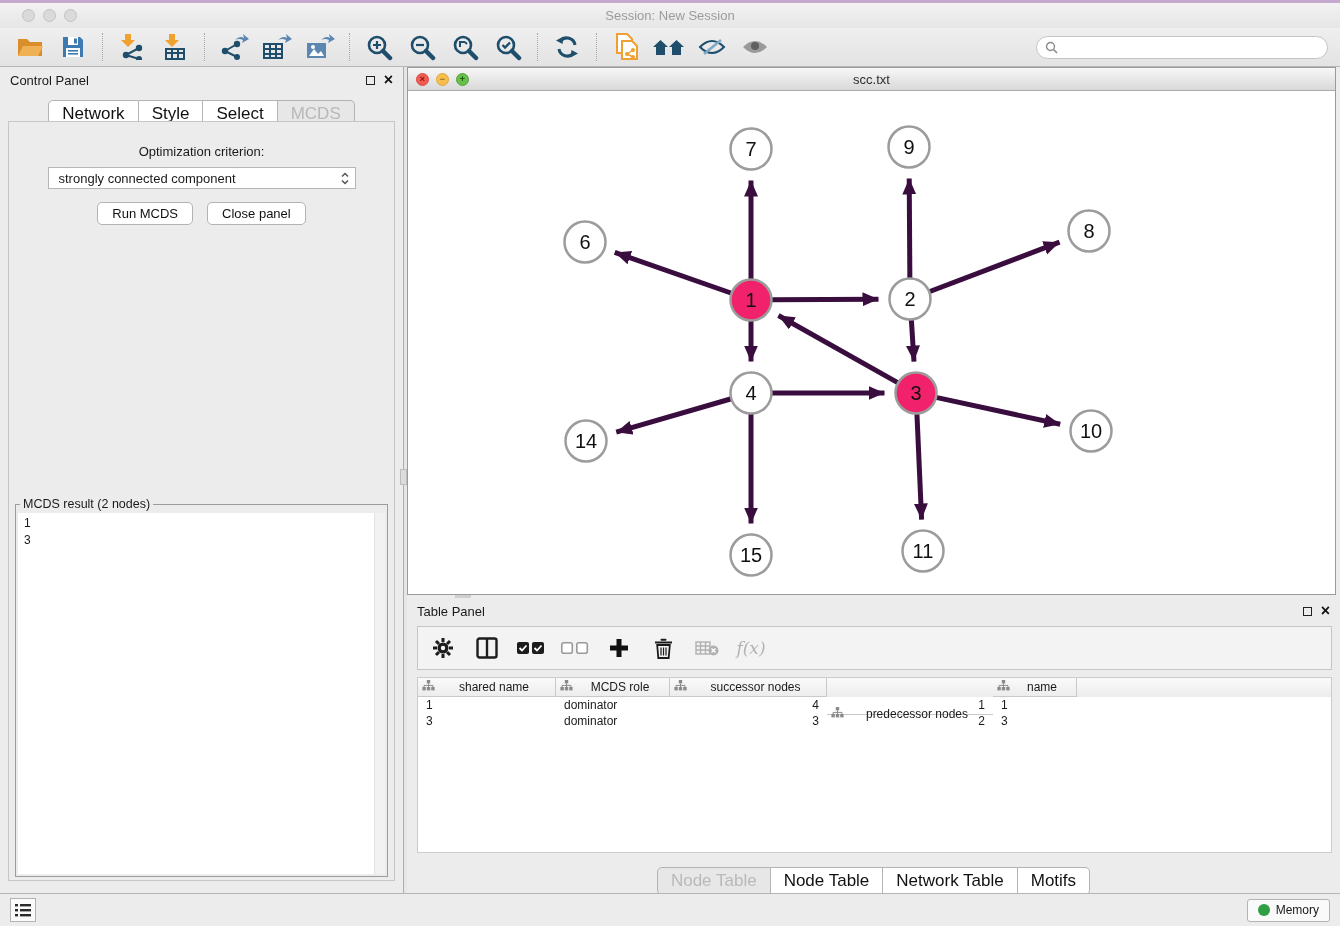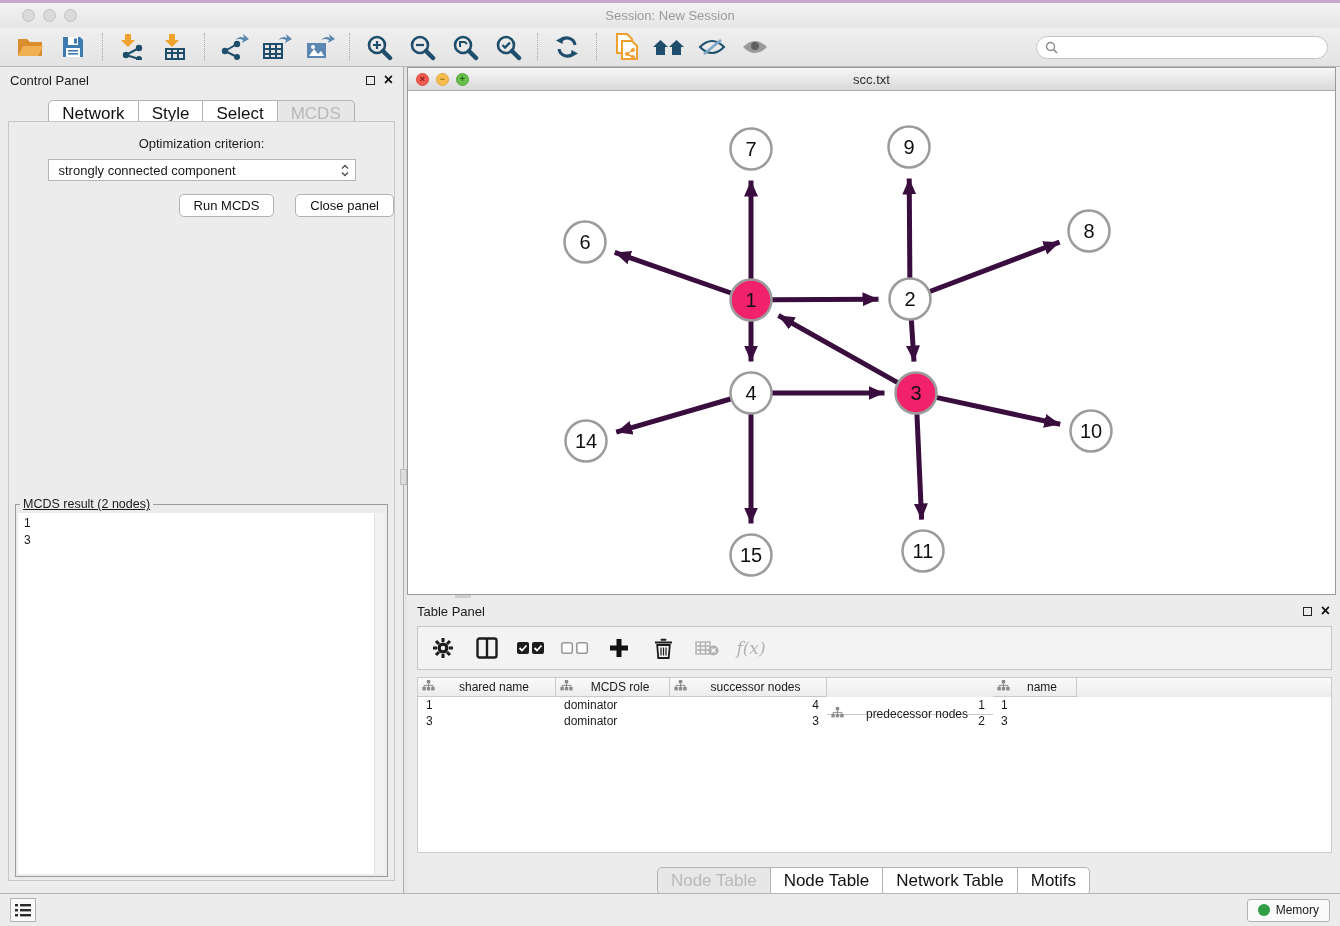"Optimization criterion:" .opt-label { margin-top: 14px -> 22px }
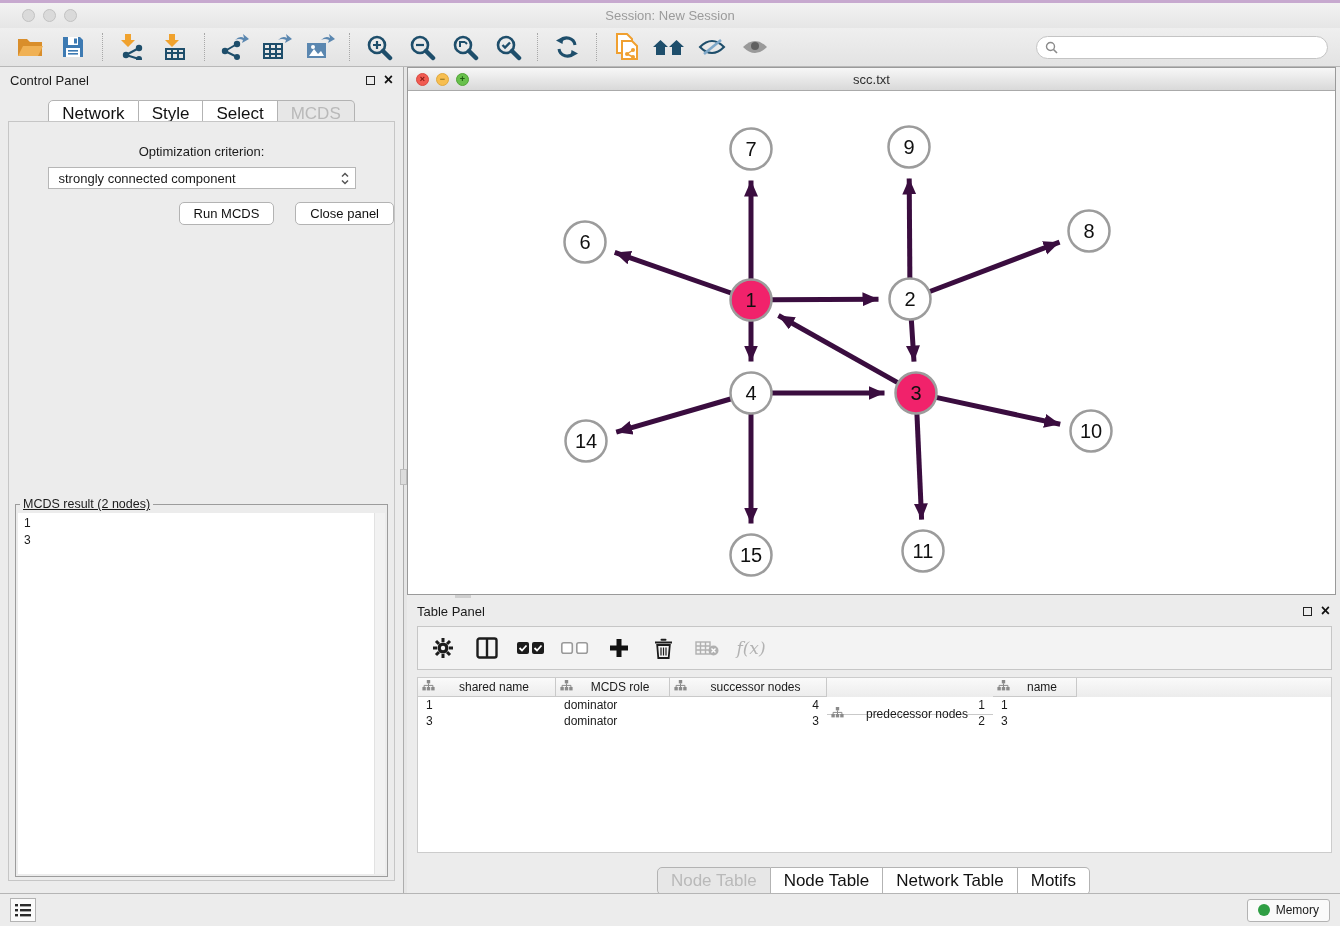"Run MCDS" .btn-row { gap: 21px -> 14px; justify-content: flex-end -> center }
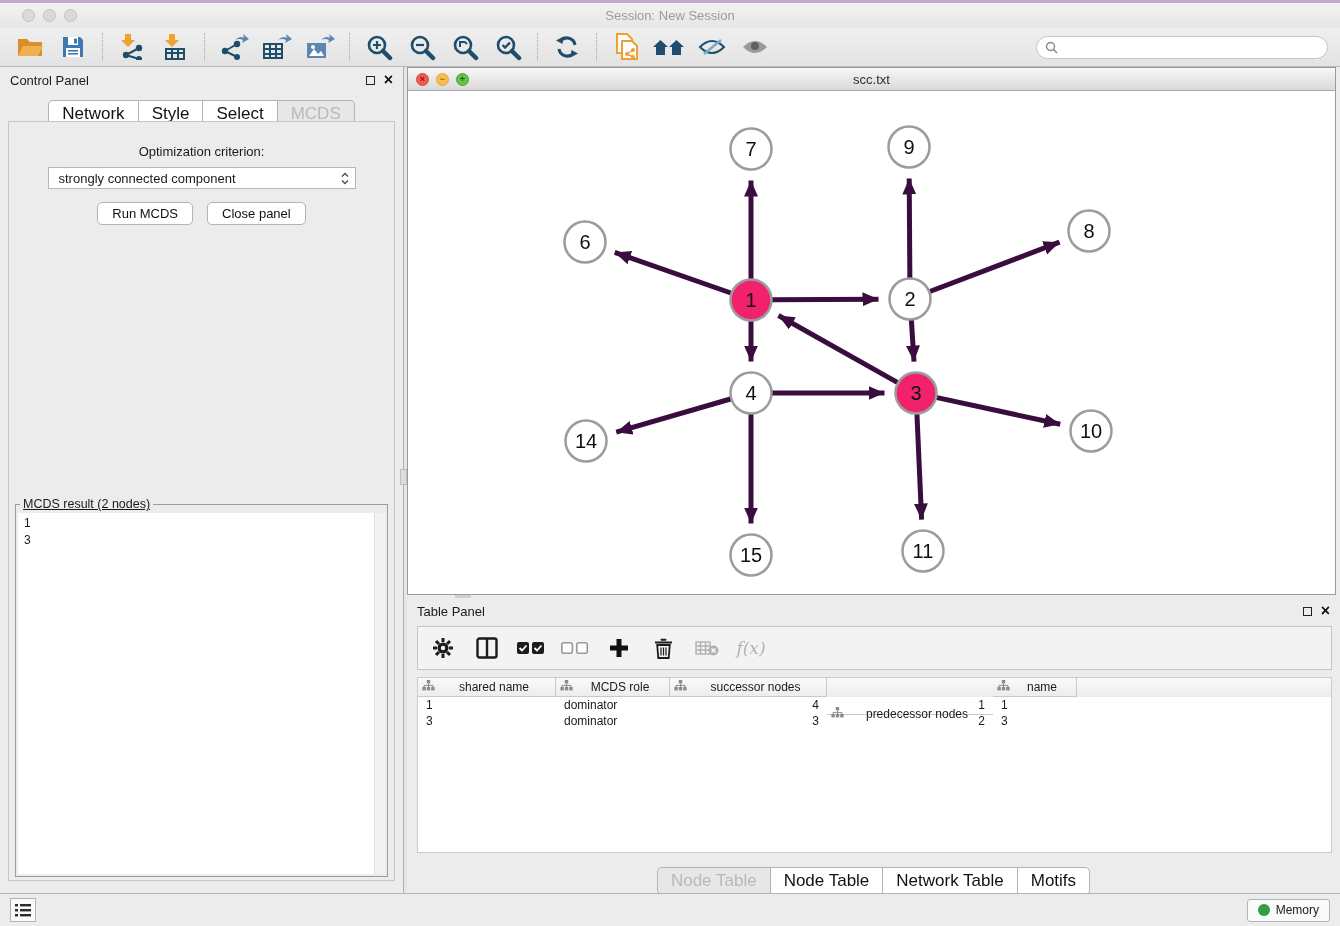"MCDS result (2 nodes)" .mcds-fieldset legend { text-decoration: underline -> none }
